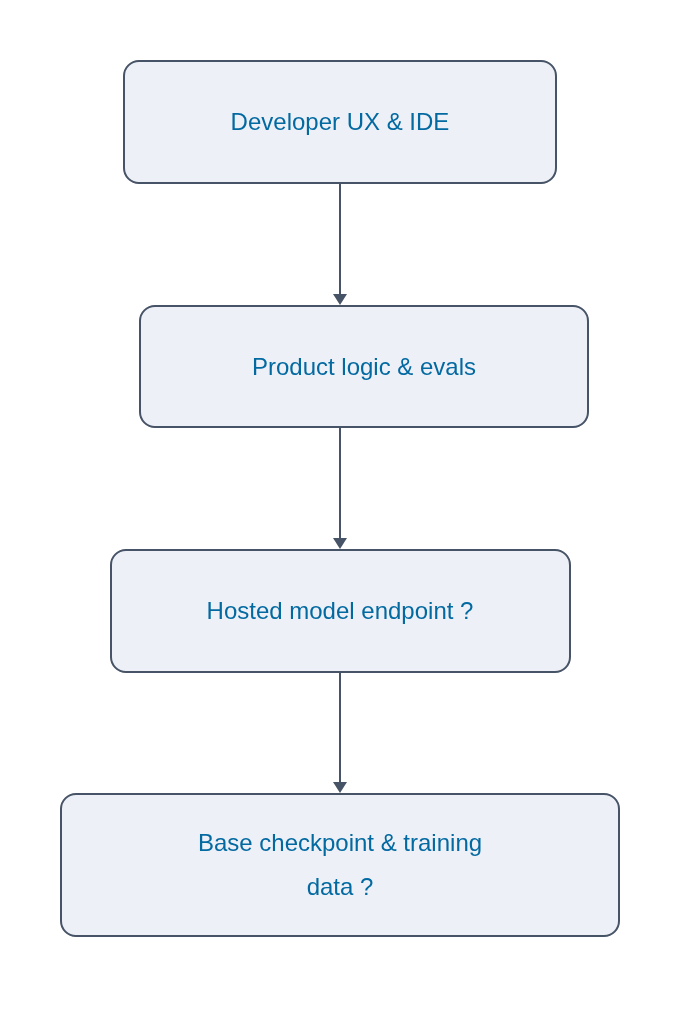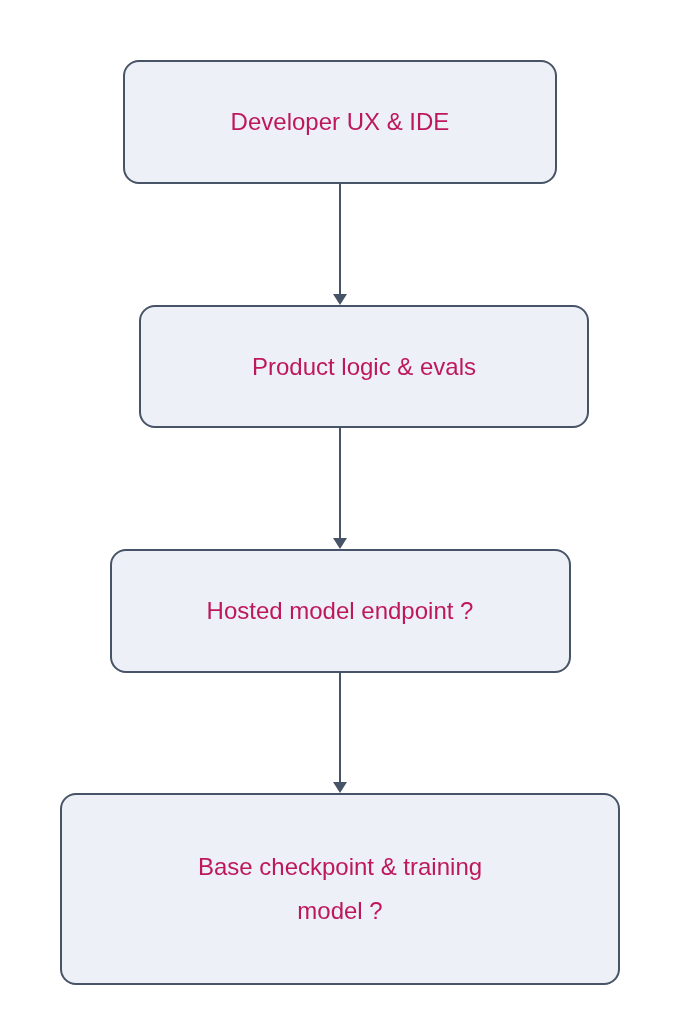"Developer UX & IDE" .node { color: #be185d -> #0369a1 }
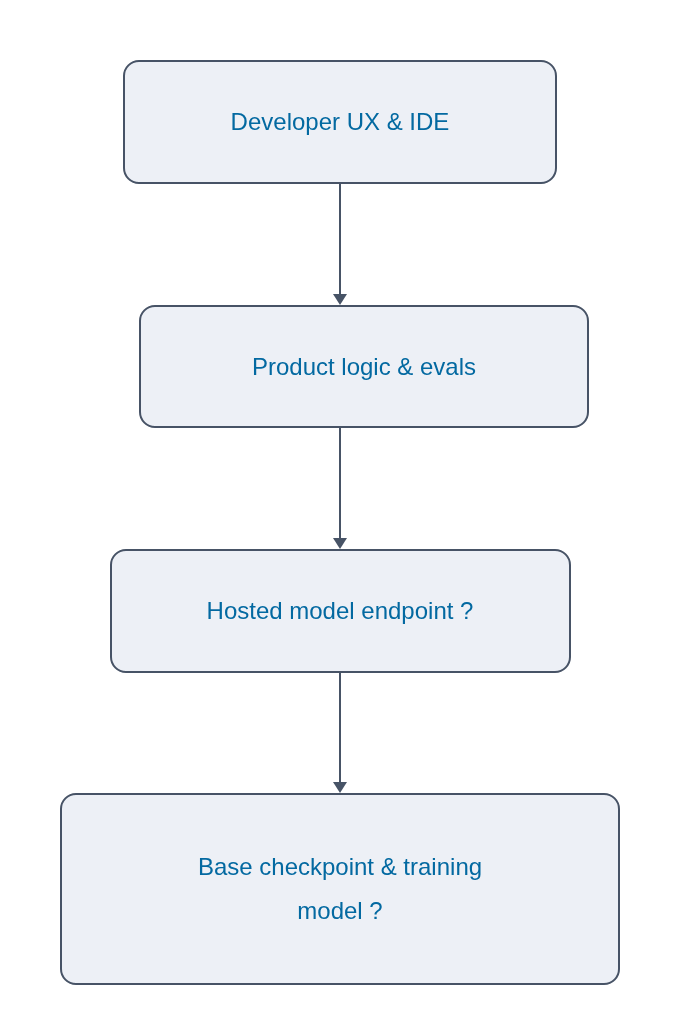"Base checkpoint & training" .node-4 { height: 192px -> 144px }
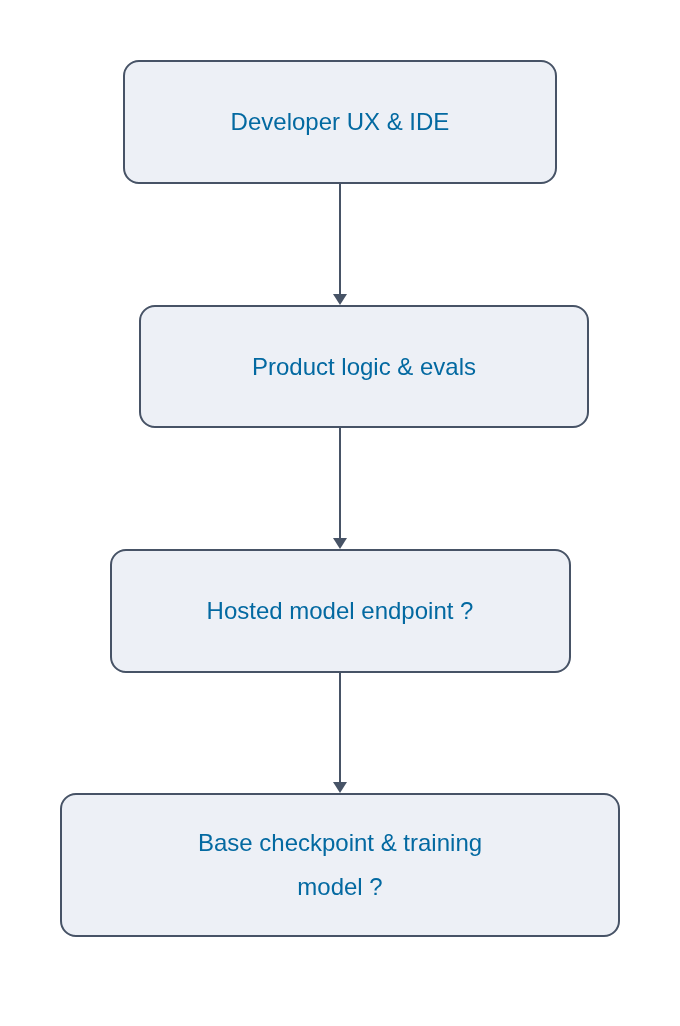"model ?" span.line-text { text: model -> data }
